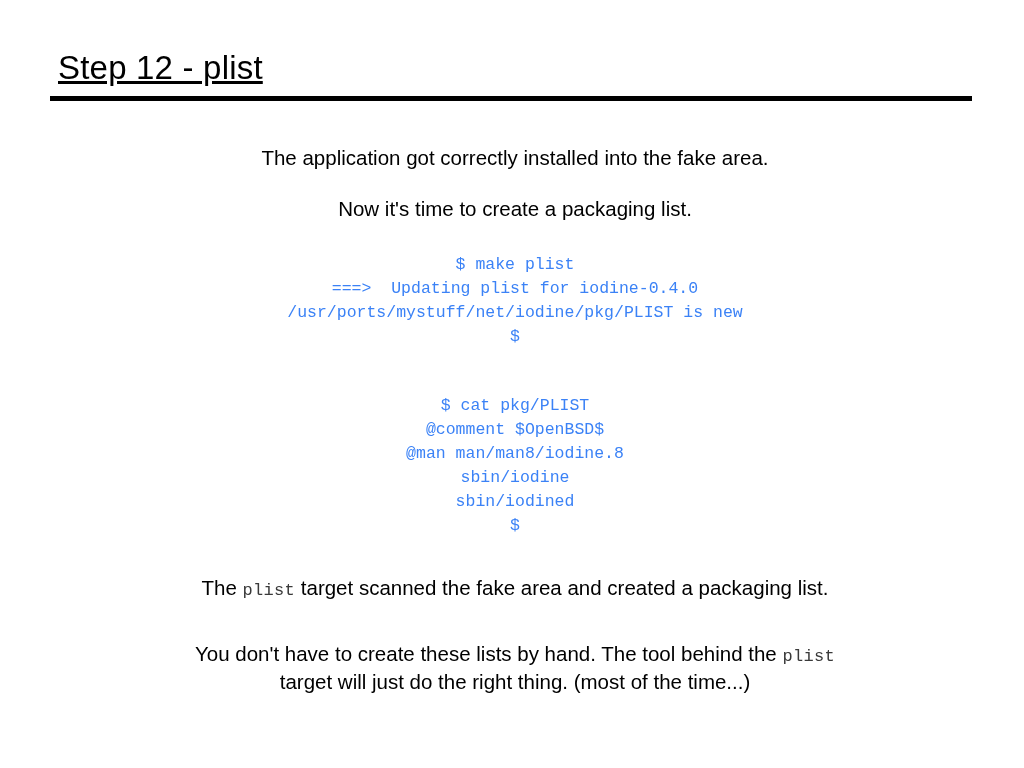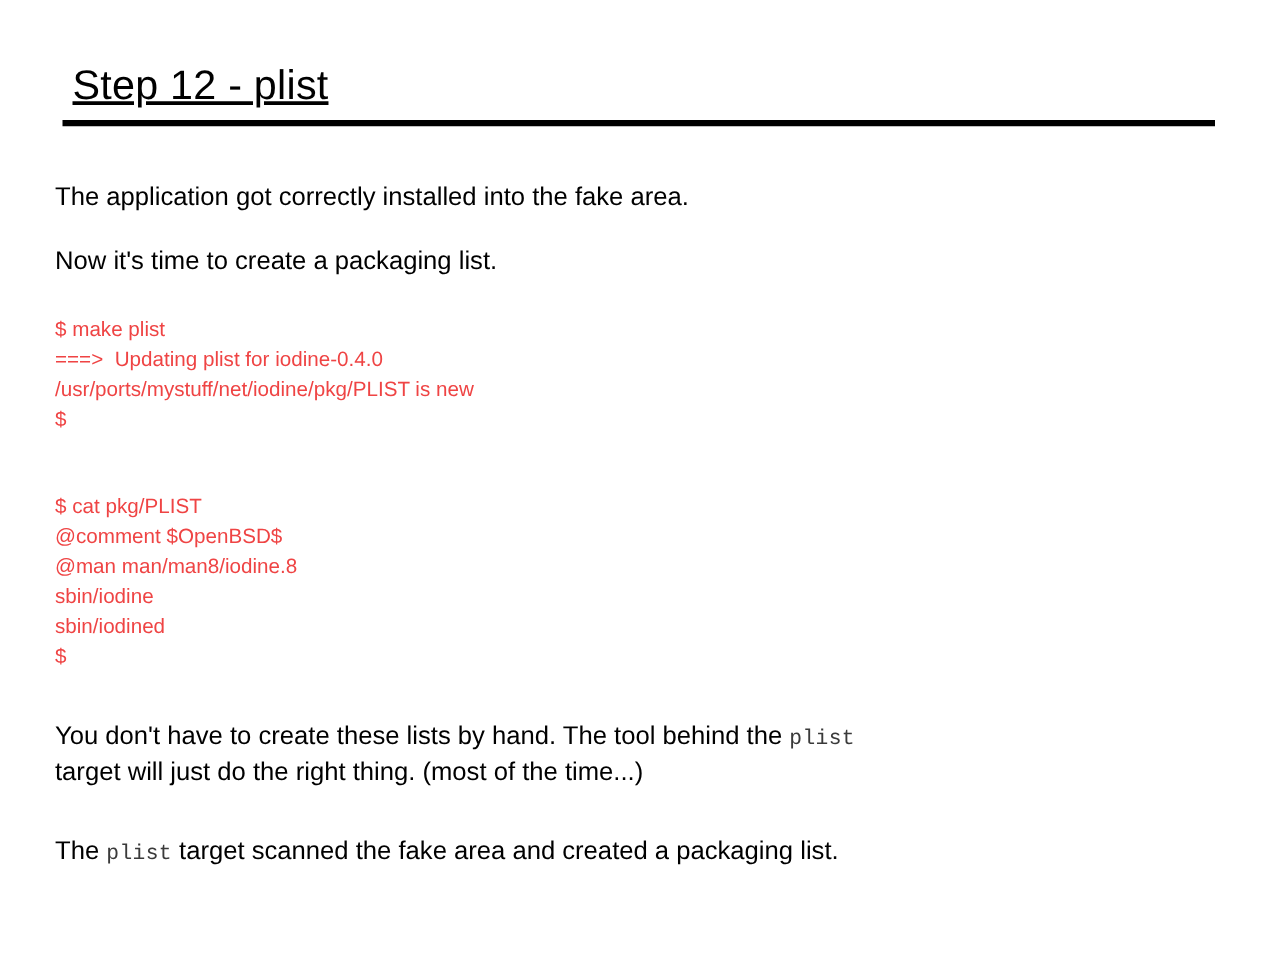"The application got correctly installed" .body-area { left: 44px -> 55px; text-align: none -> center }
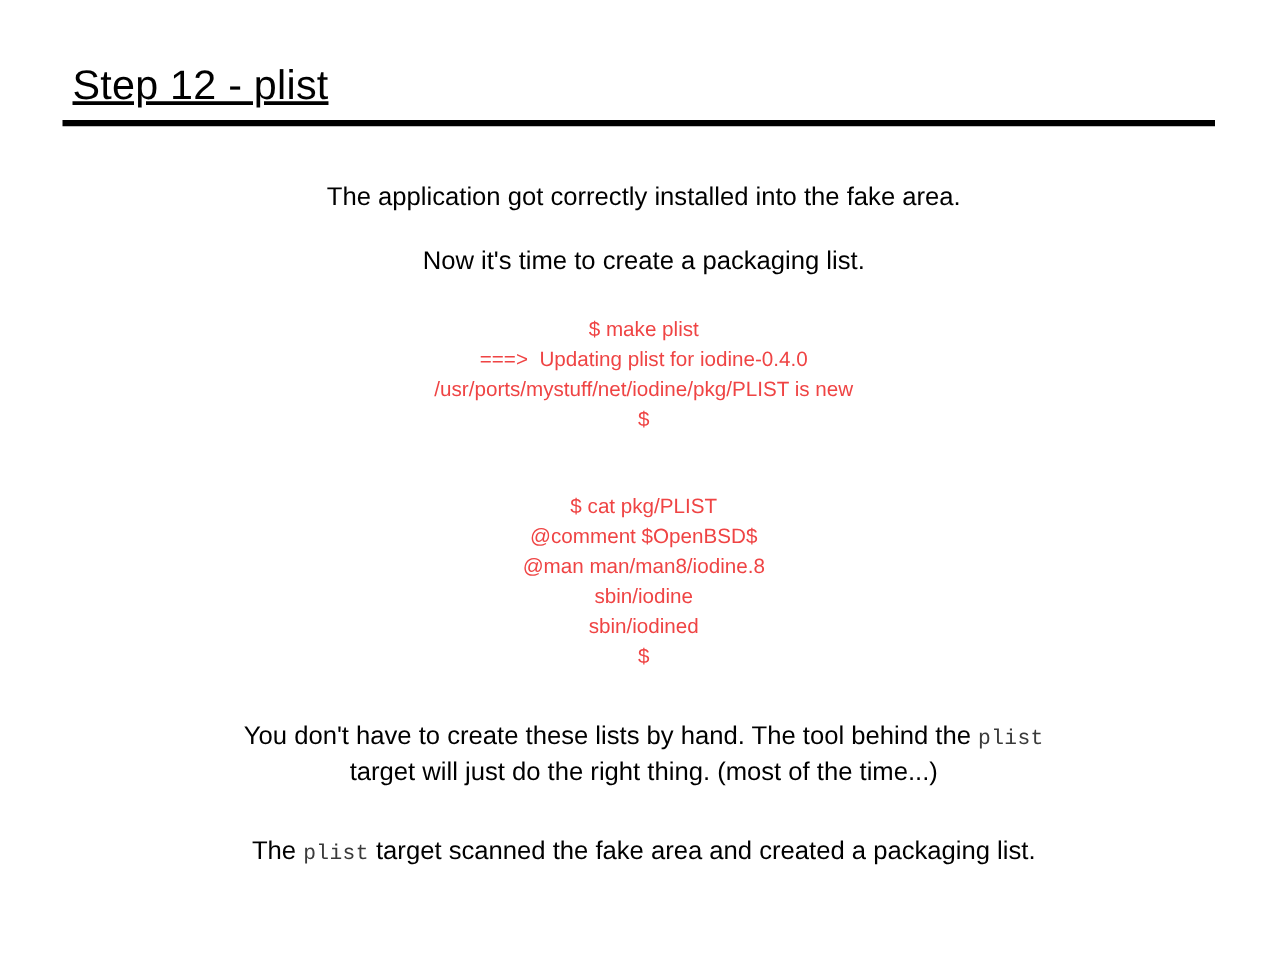"$ make plist" .code-block { color: #ef4444 -> #3b82f6; font-family: Liberation Sans, sans-serif -> Liberation Mono, monospace }
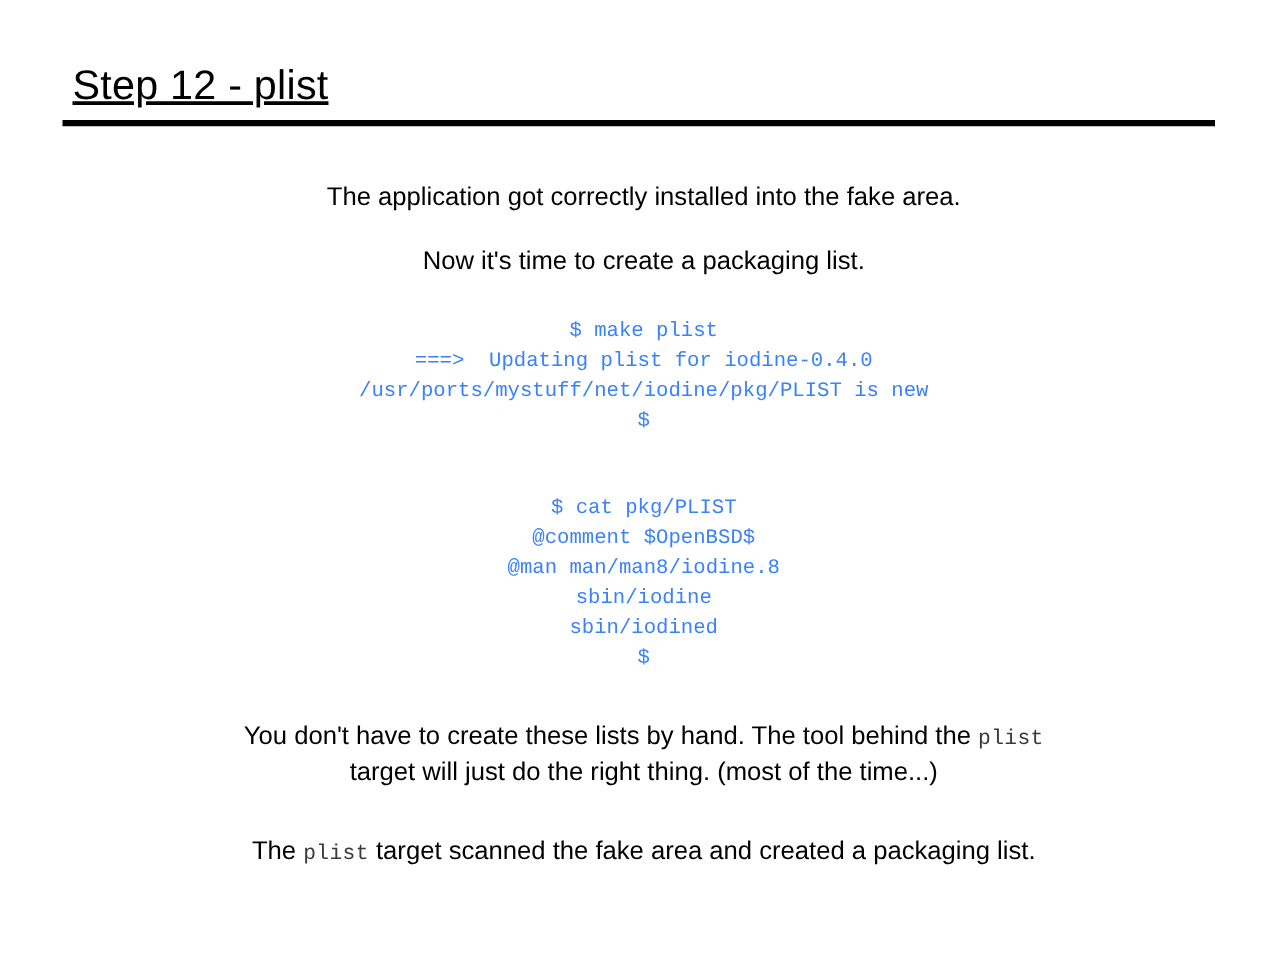"You don't have to create" p.para { order: before "The plist target scanned the" -> after "The plist target scanned the" }
